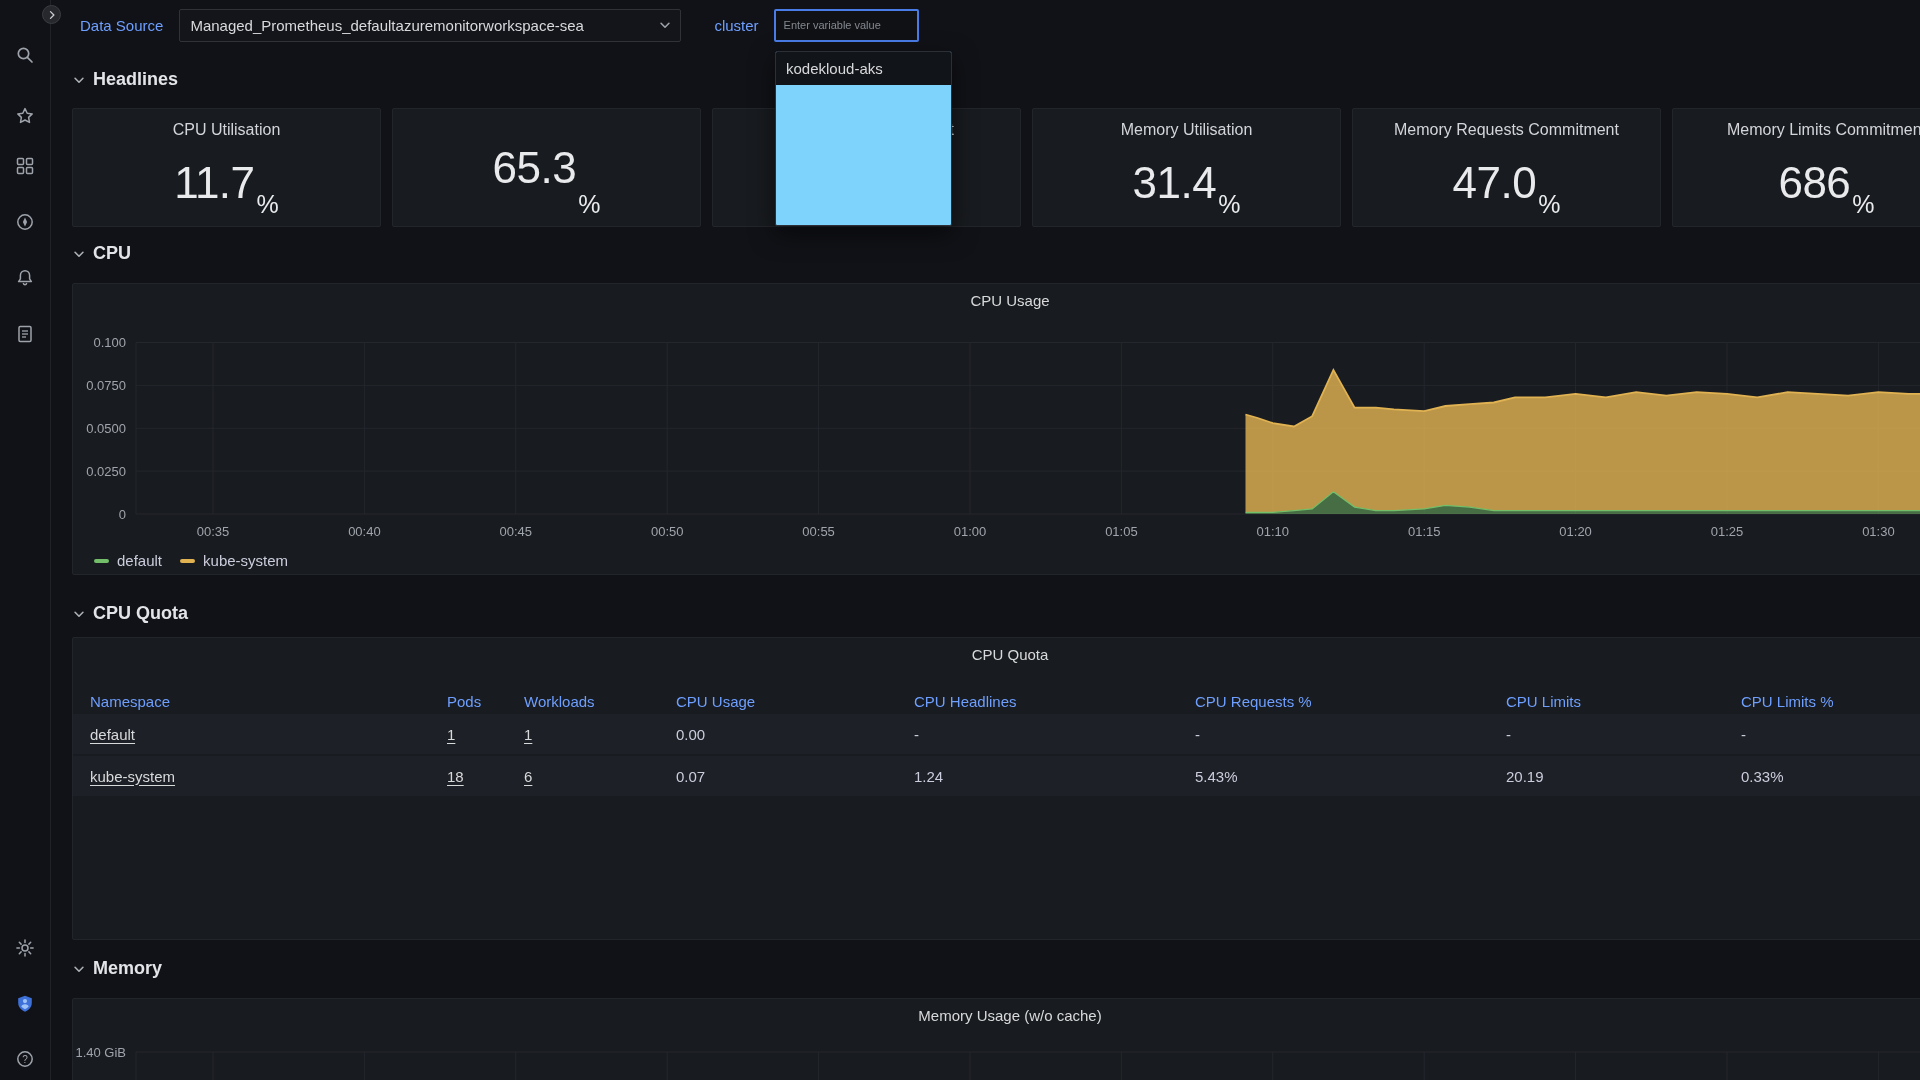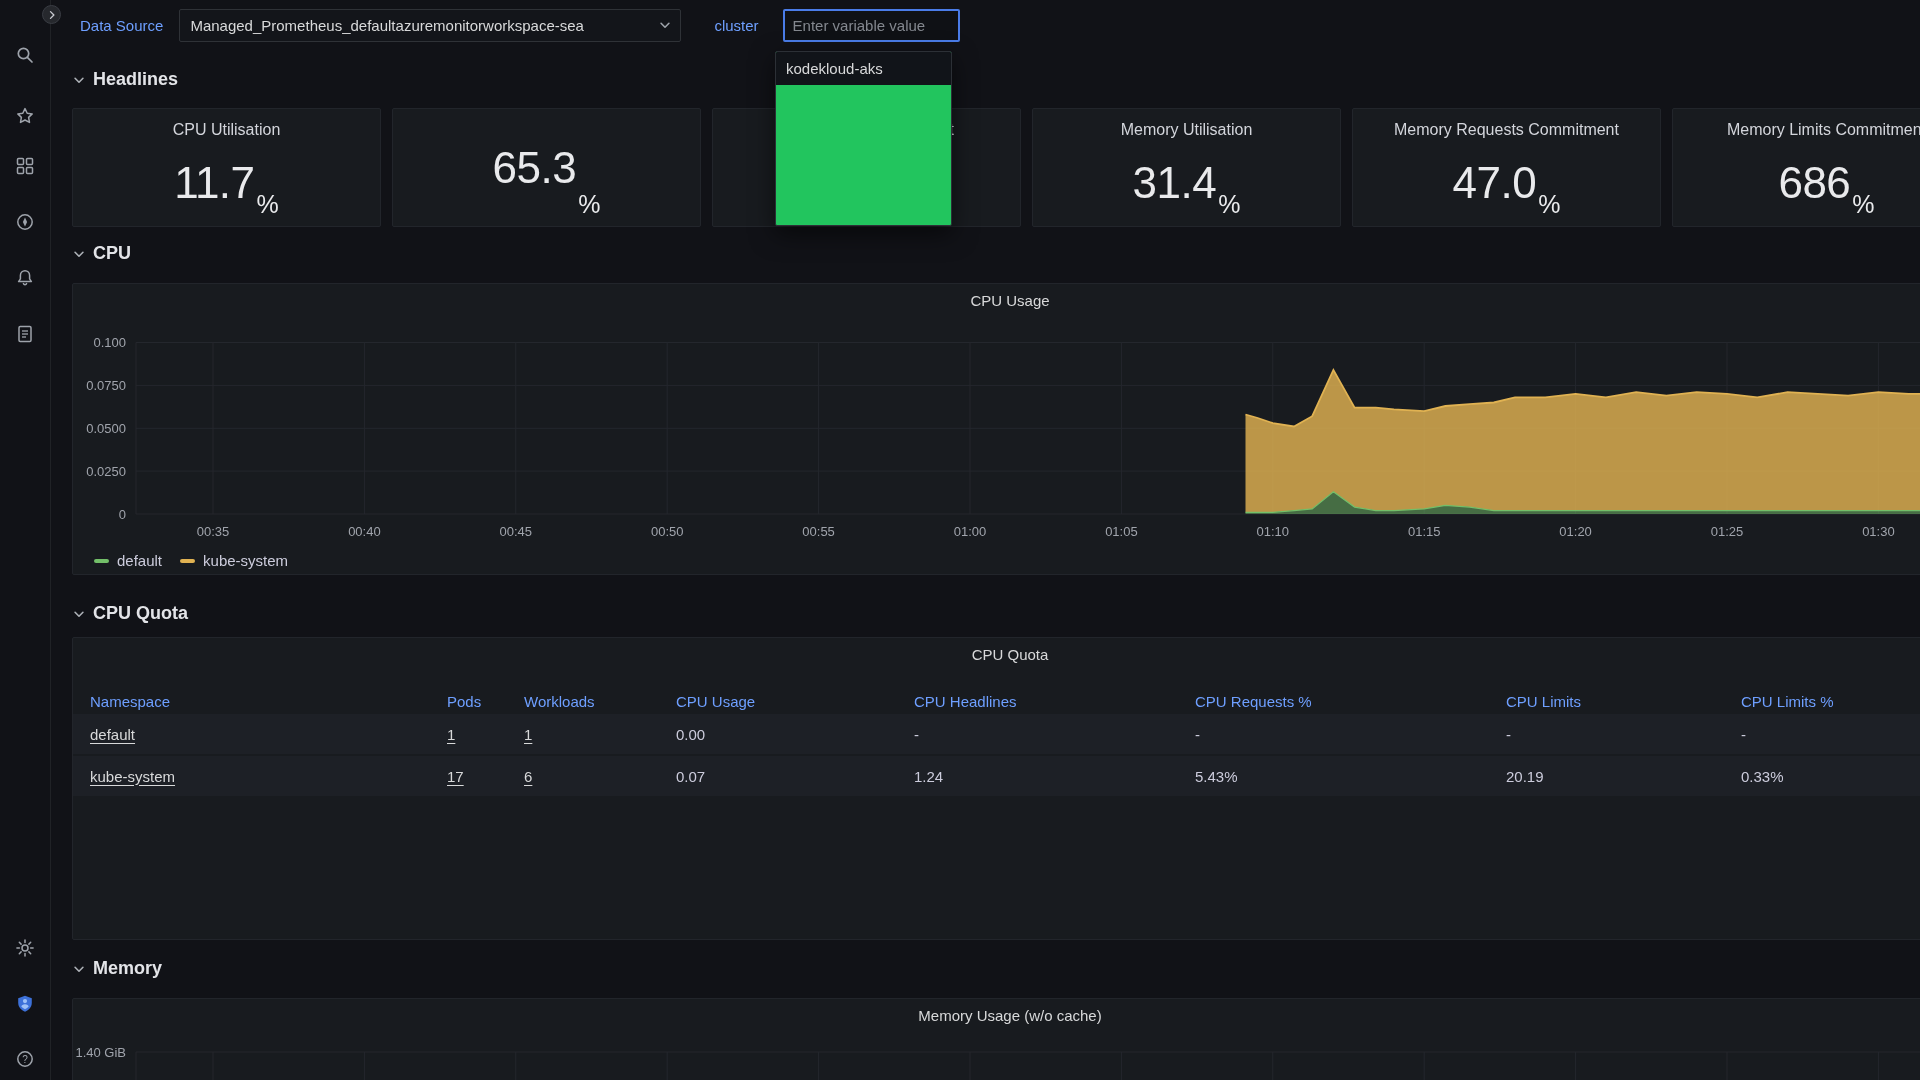"Enter variable value" .cluster-input { font-size: 15px -> 11px; margin-left: 24px -> 15px; width: 177px -> 145px }
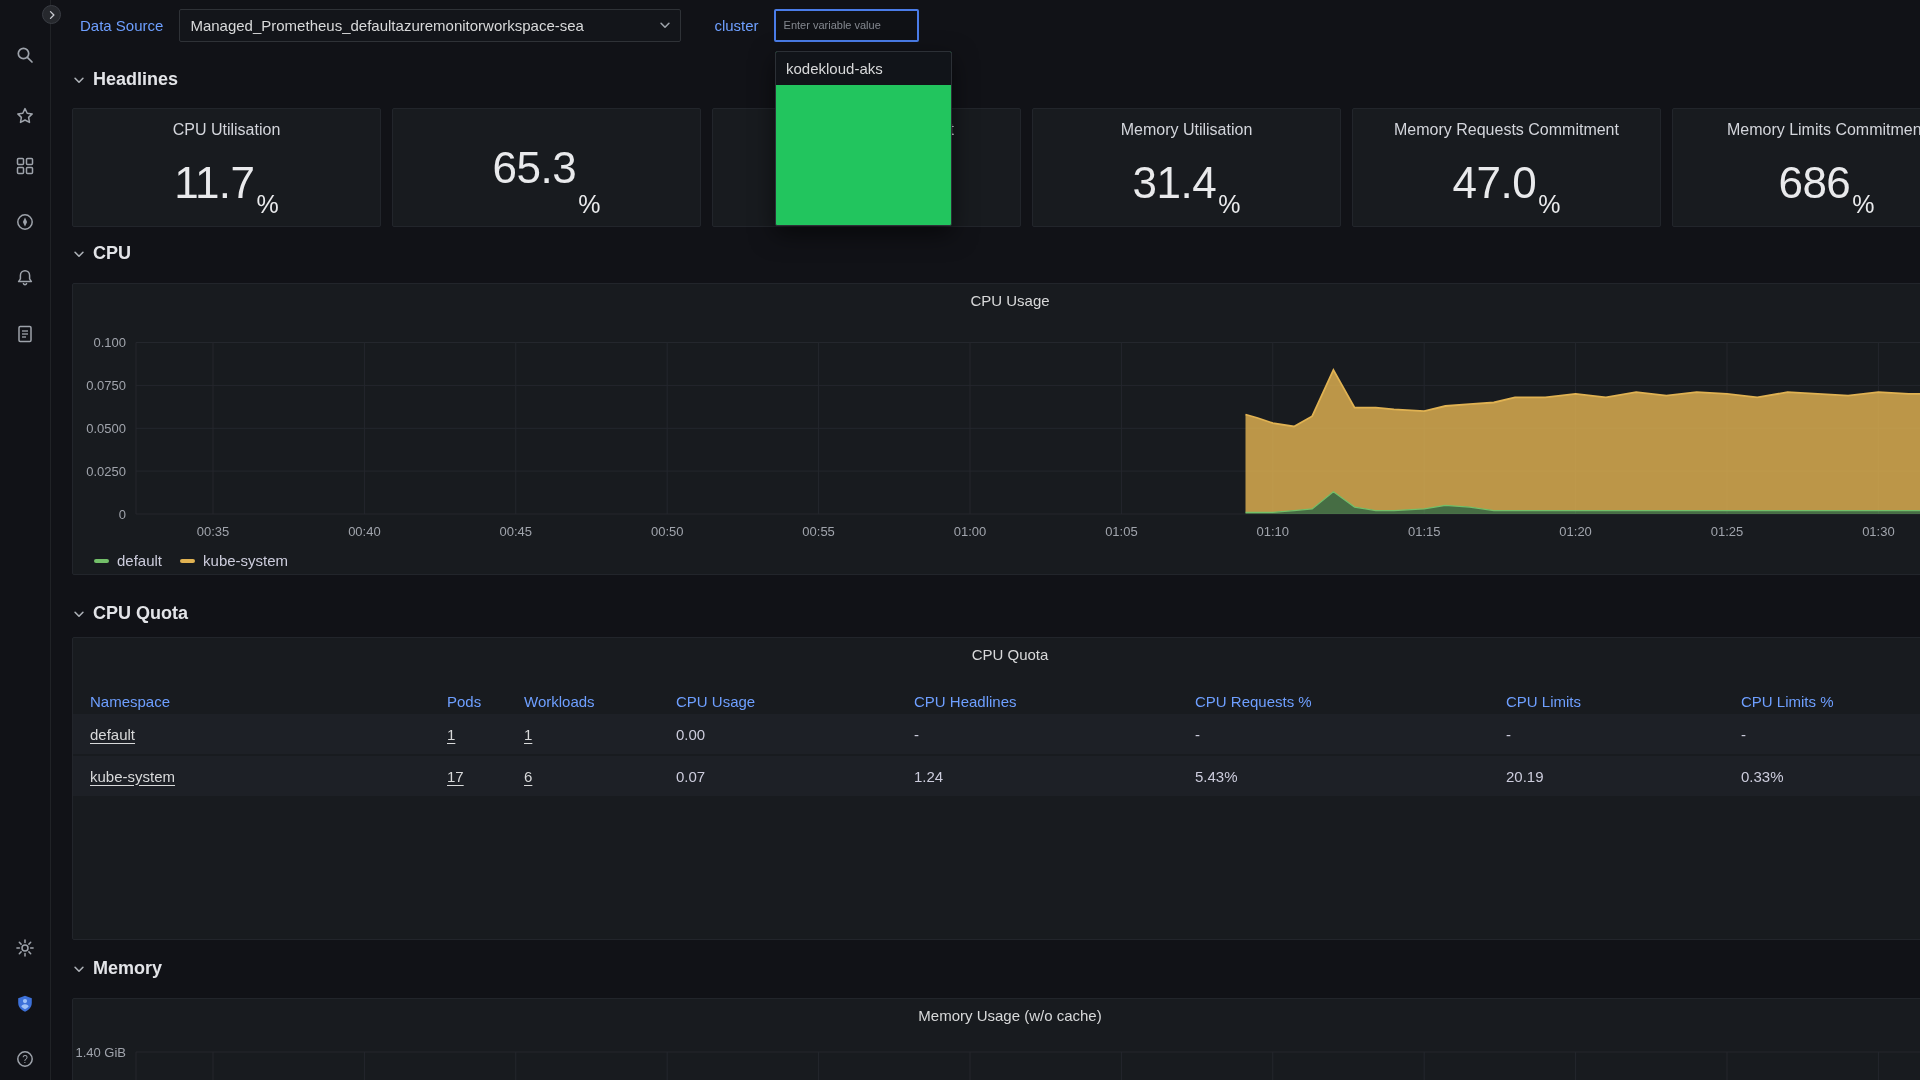"kodekloud-aks" .dropdown { background: #22c55e -> #7dd3fc }
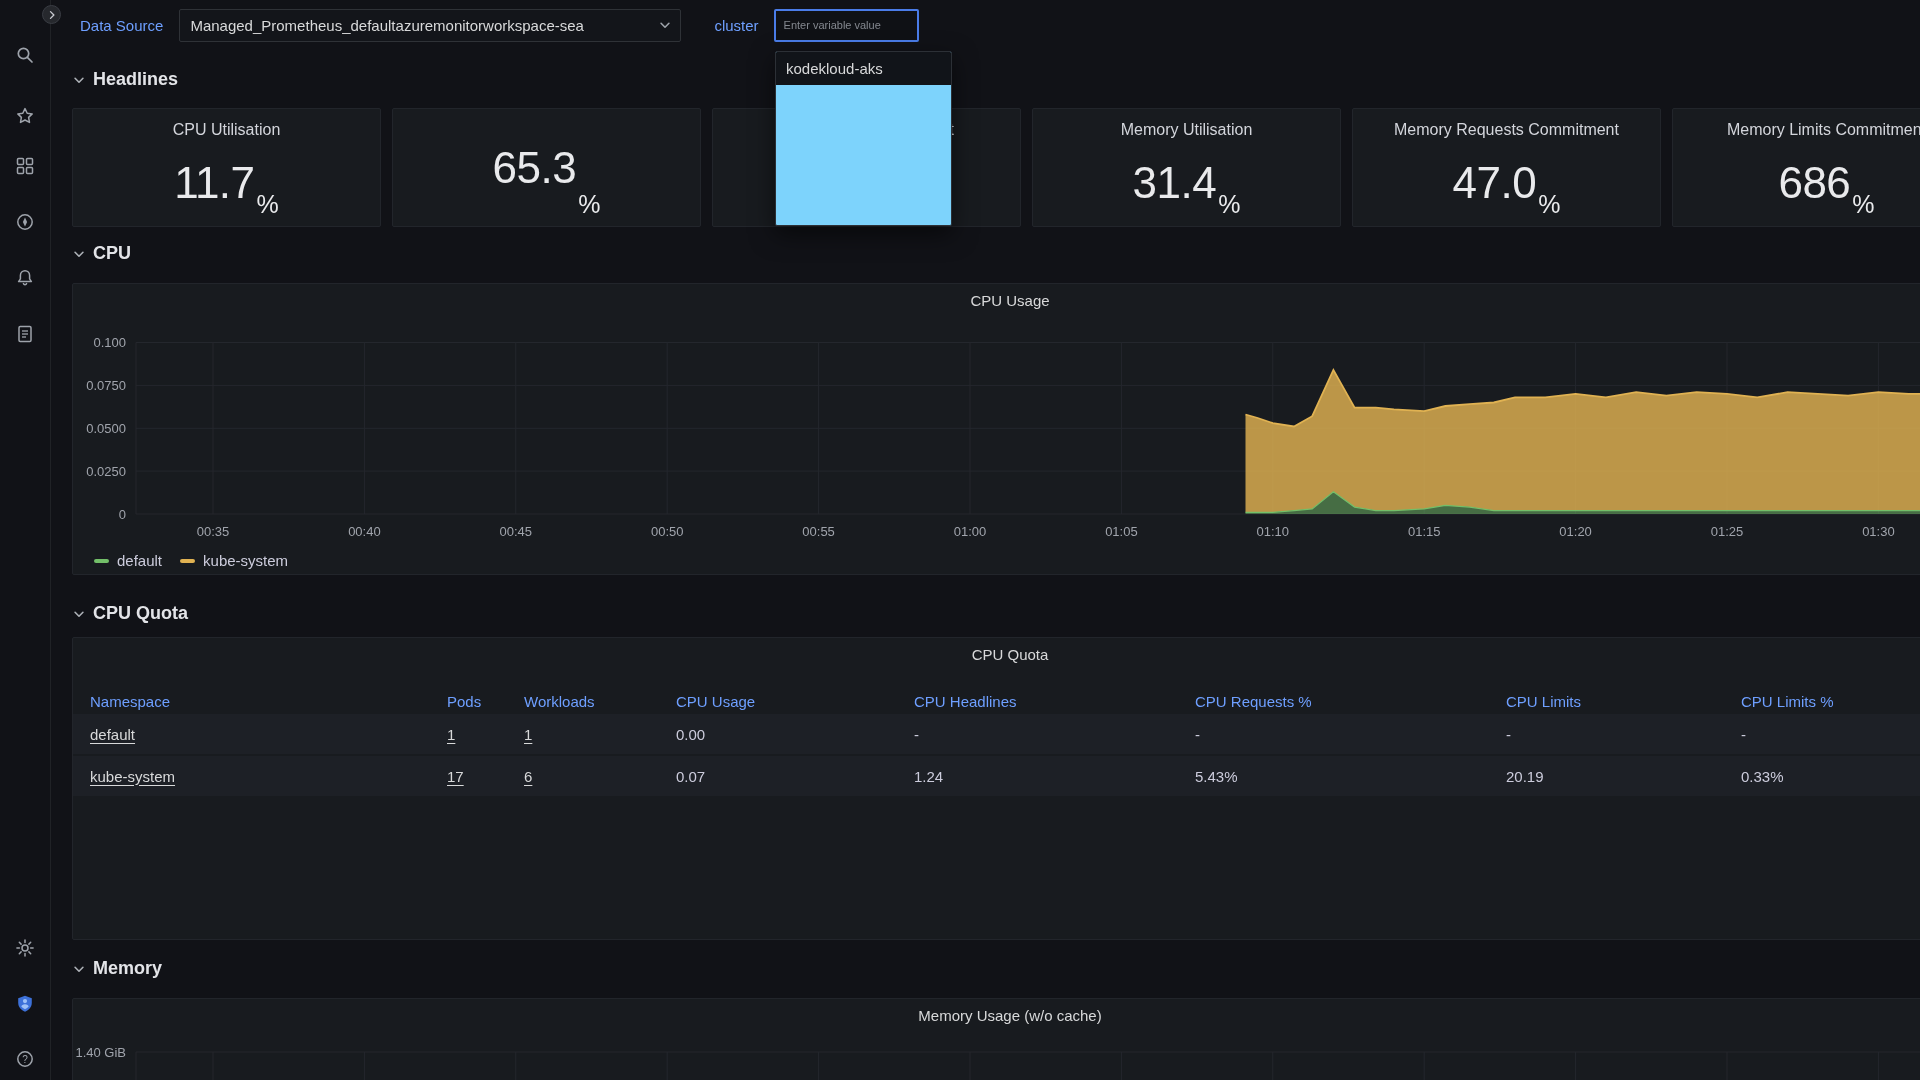"17" div.t-cell { text: 17 -> 18 }
